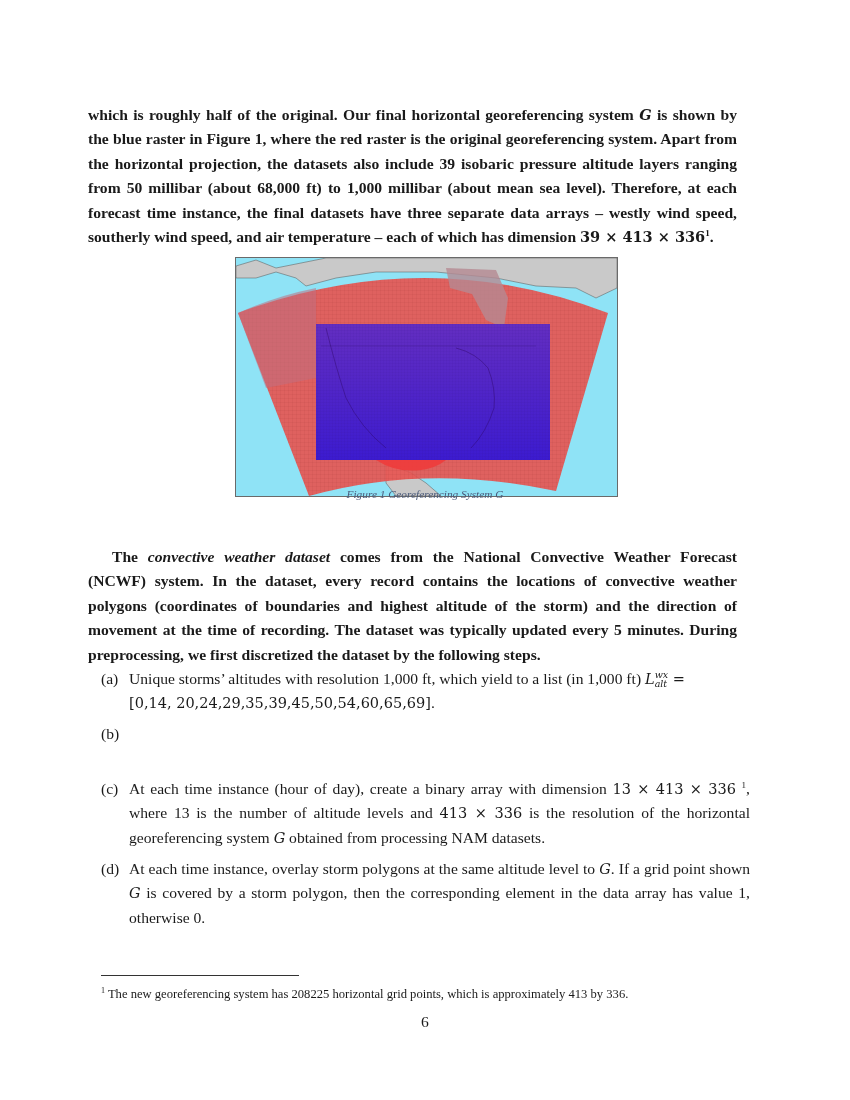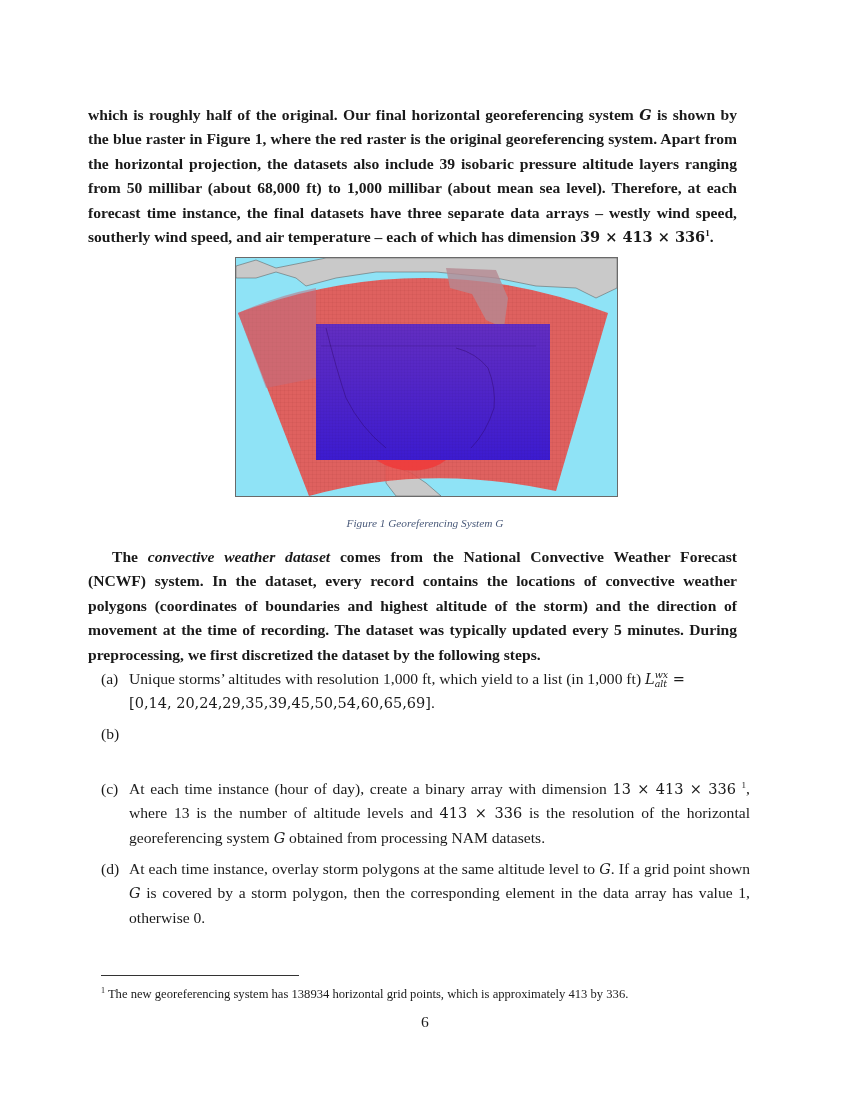"Figure 1 Georeferencing System G" .caption { top: 517px -> 488px }
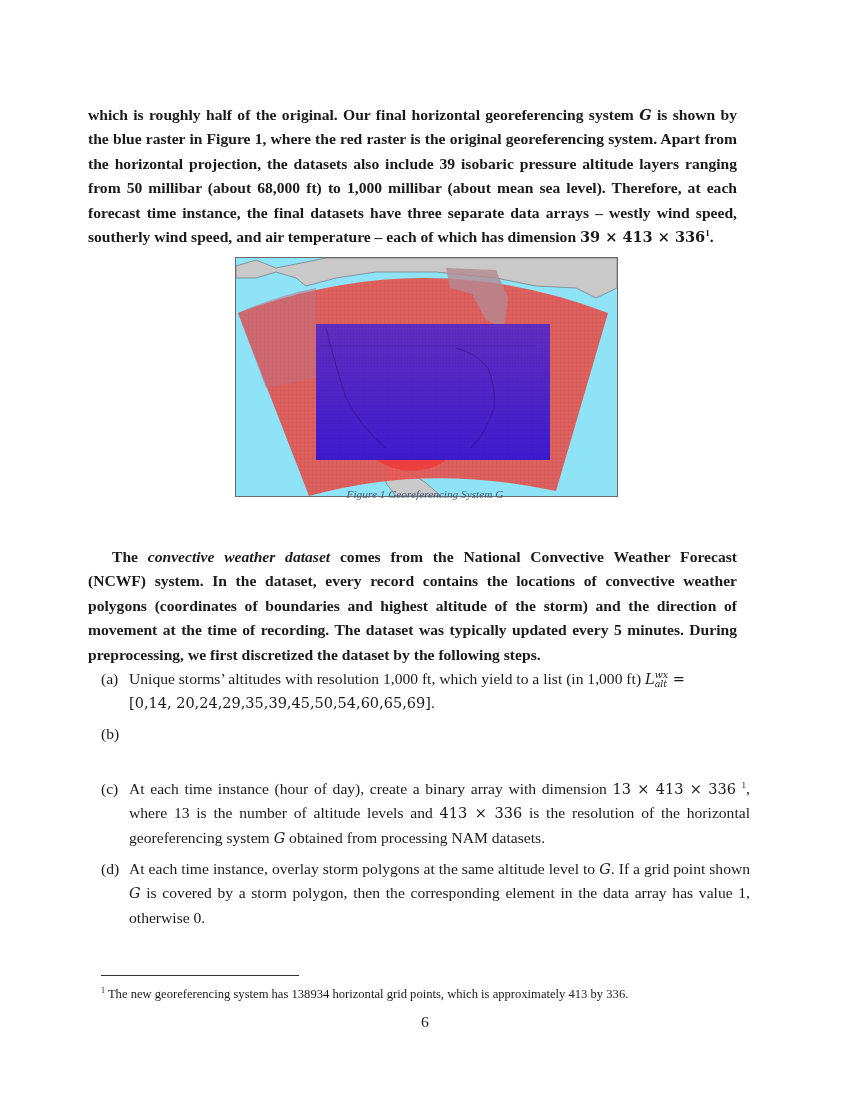"The new georeferencing system has" span { text: 138934 -> 208225 }
